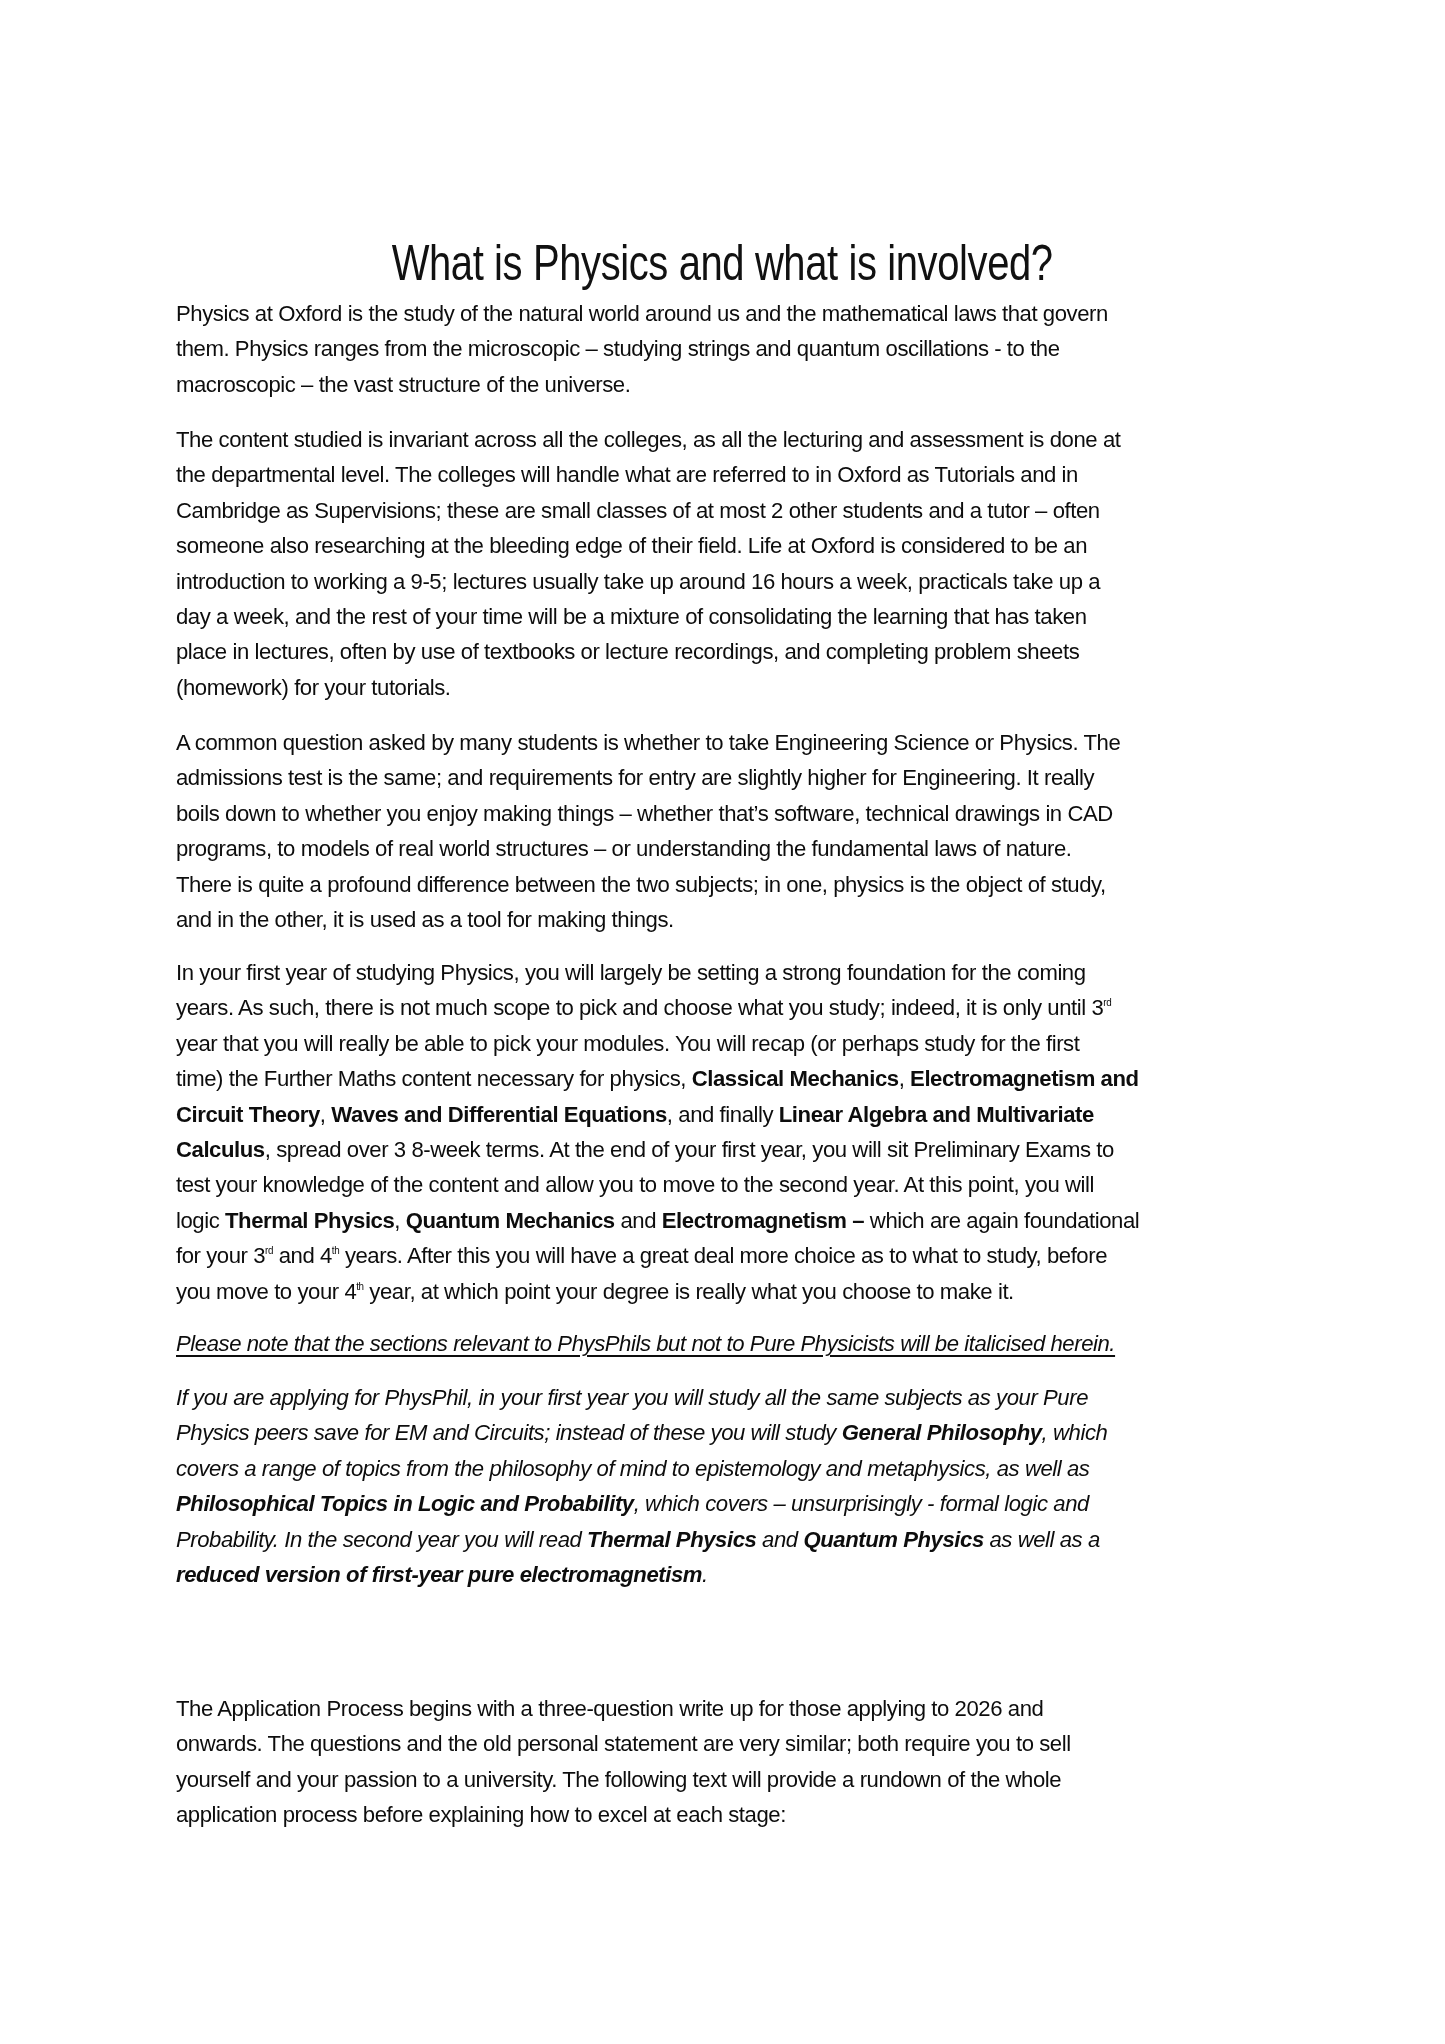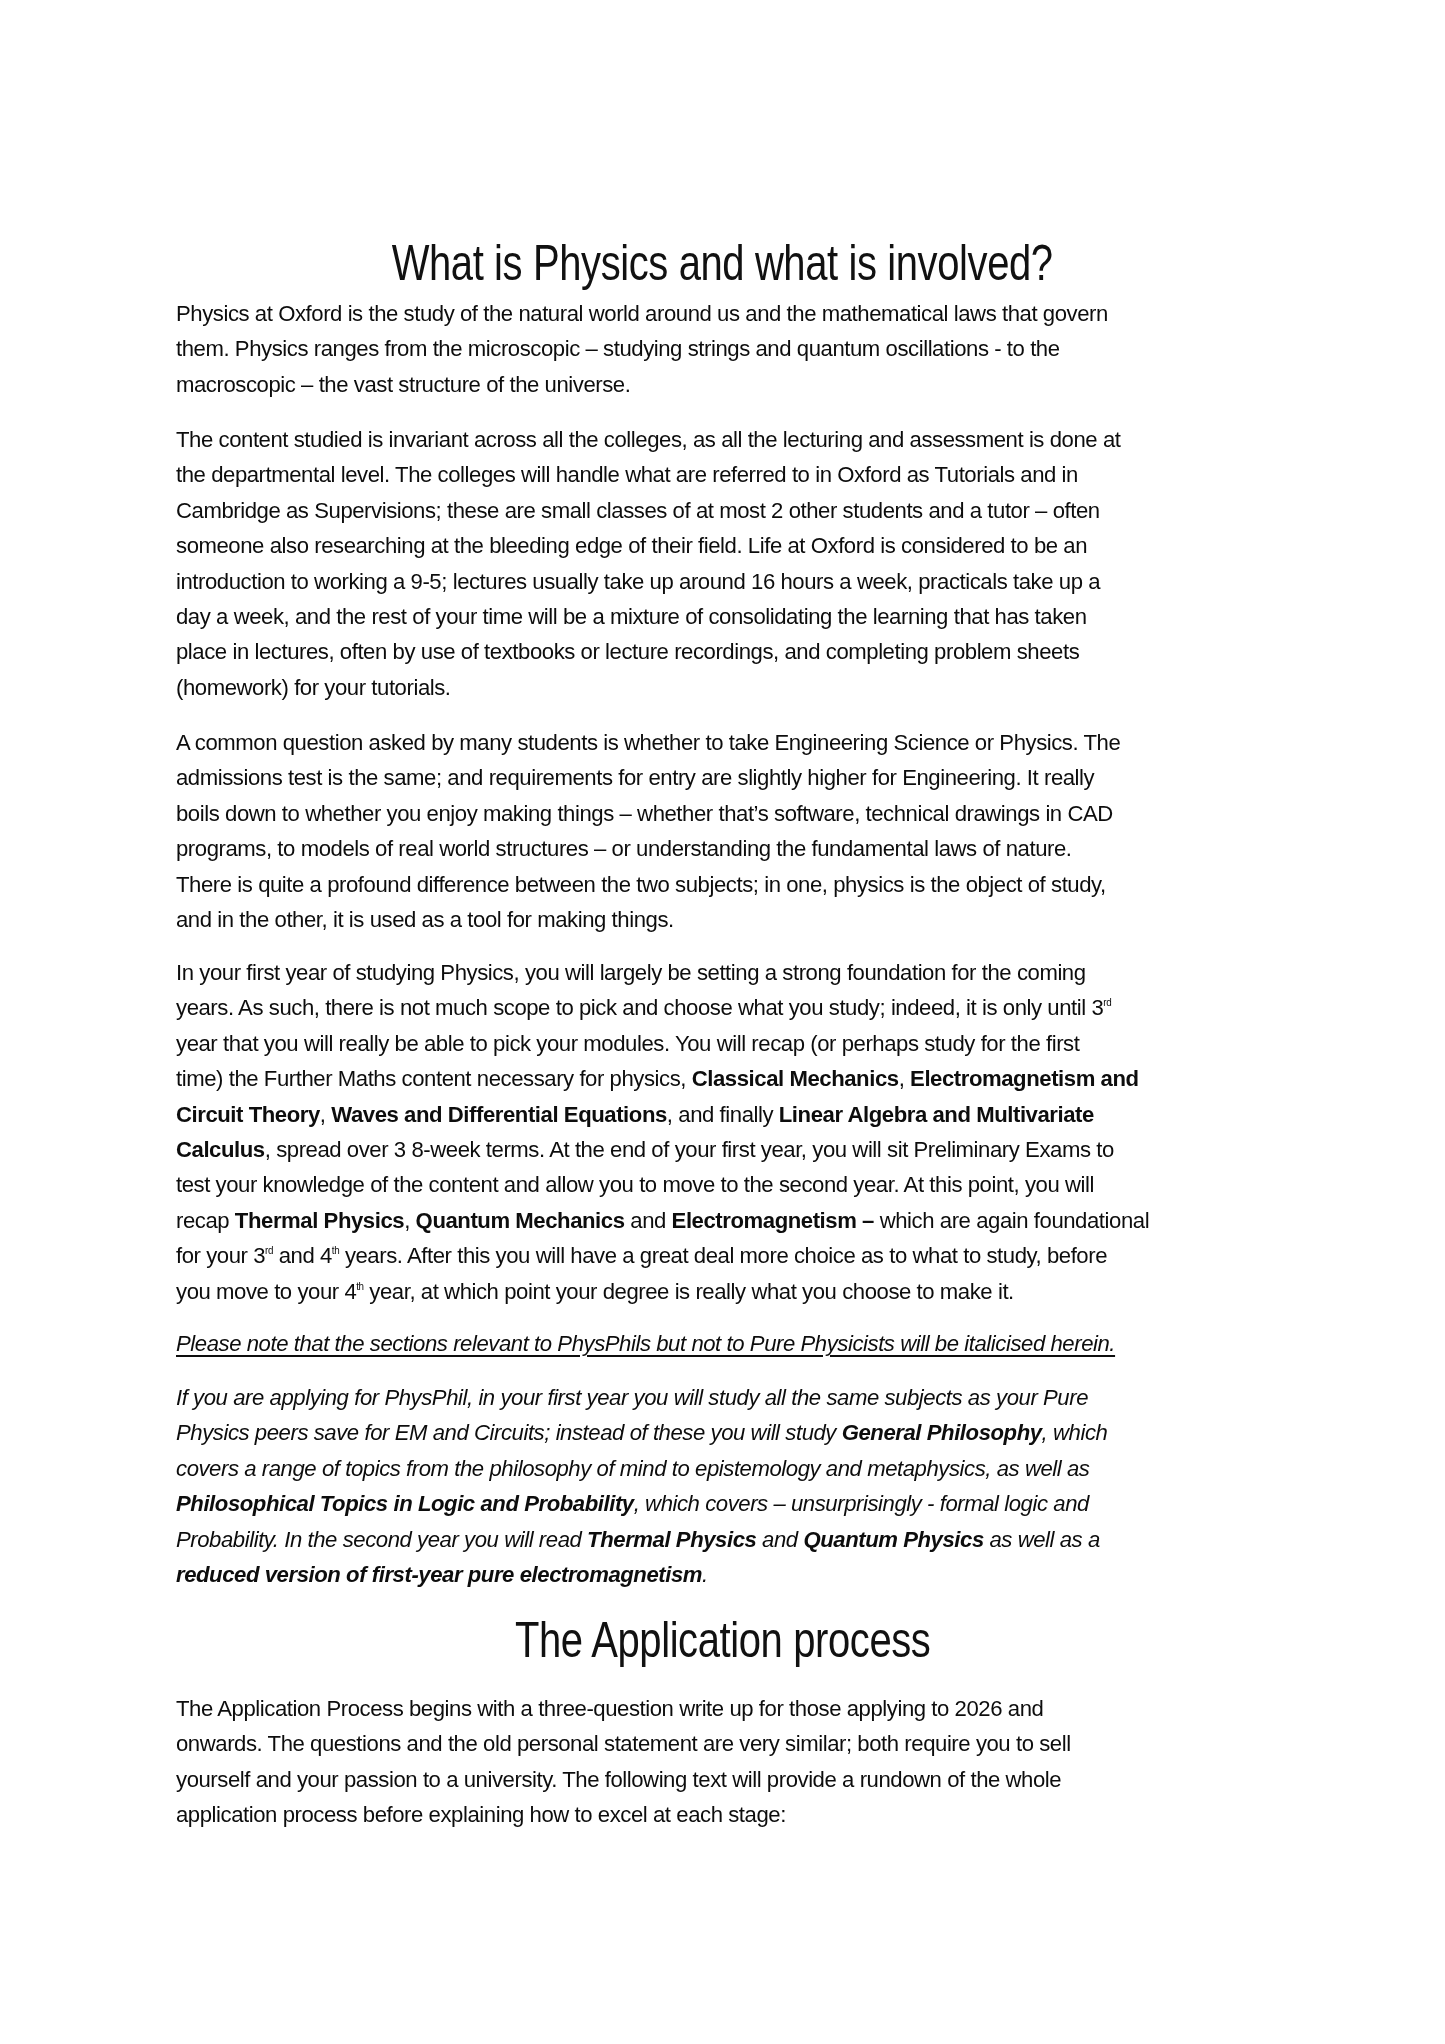"recap" span { text: recap -> logic }
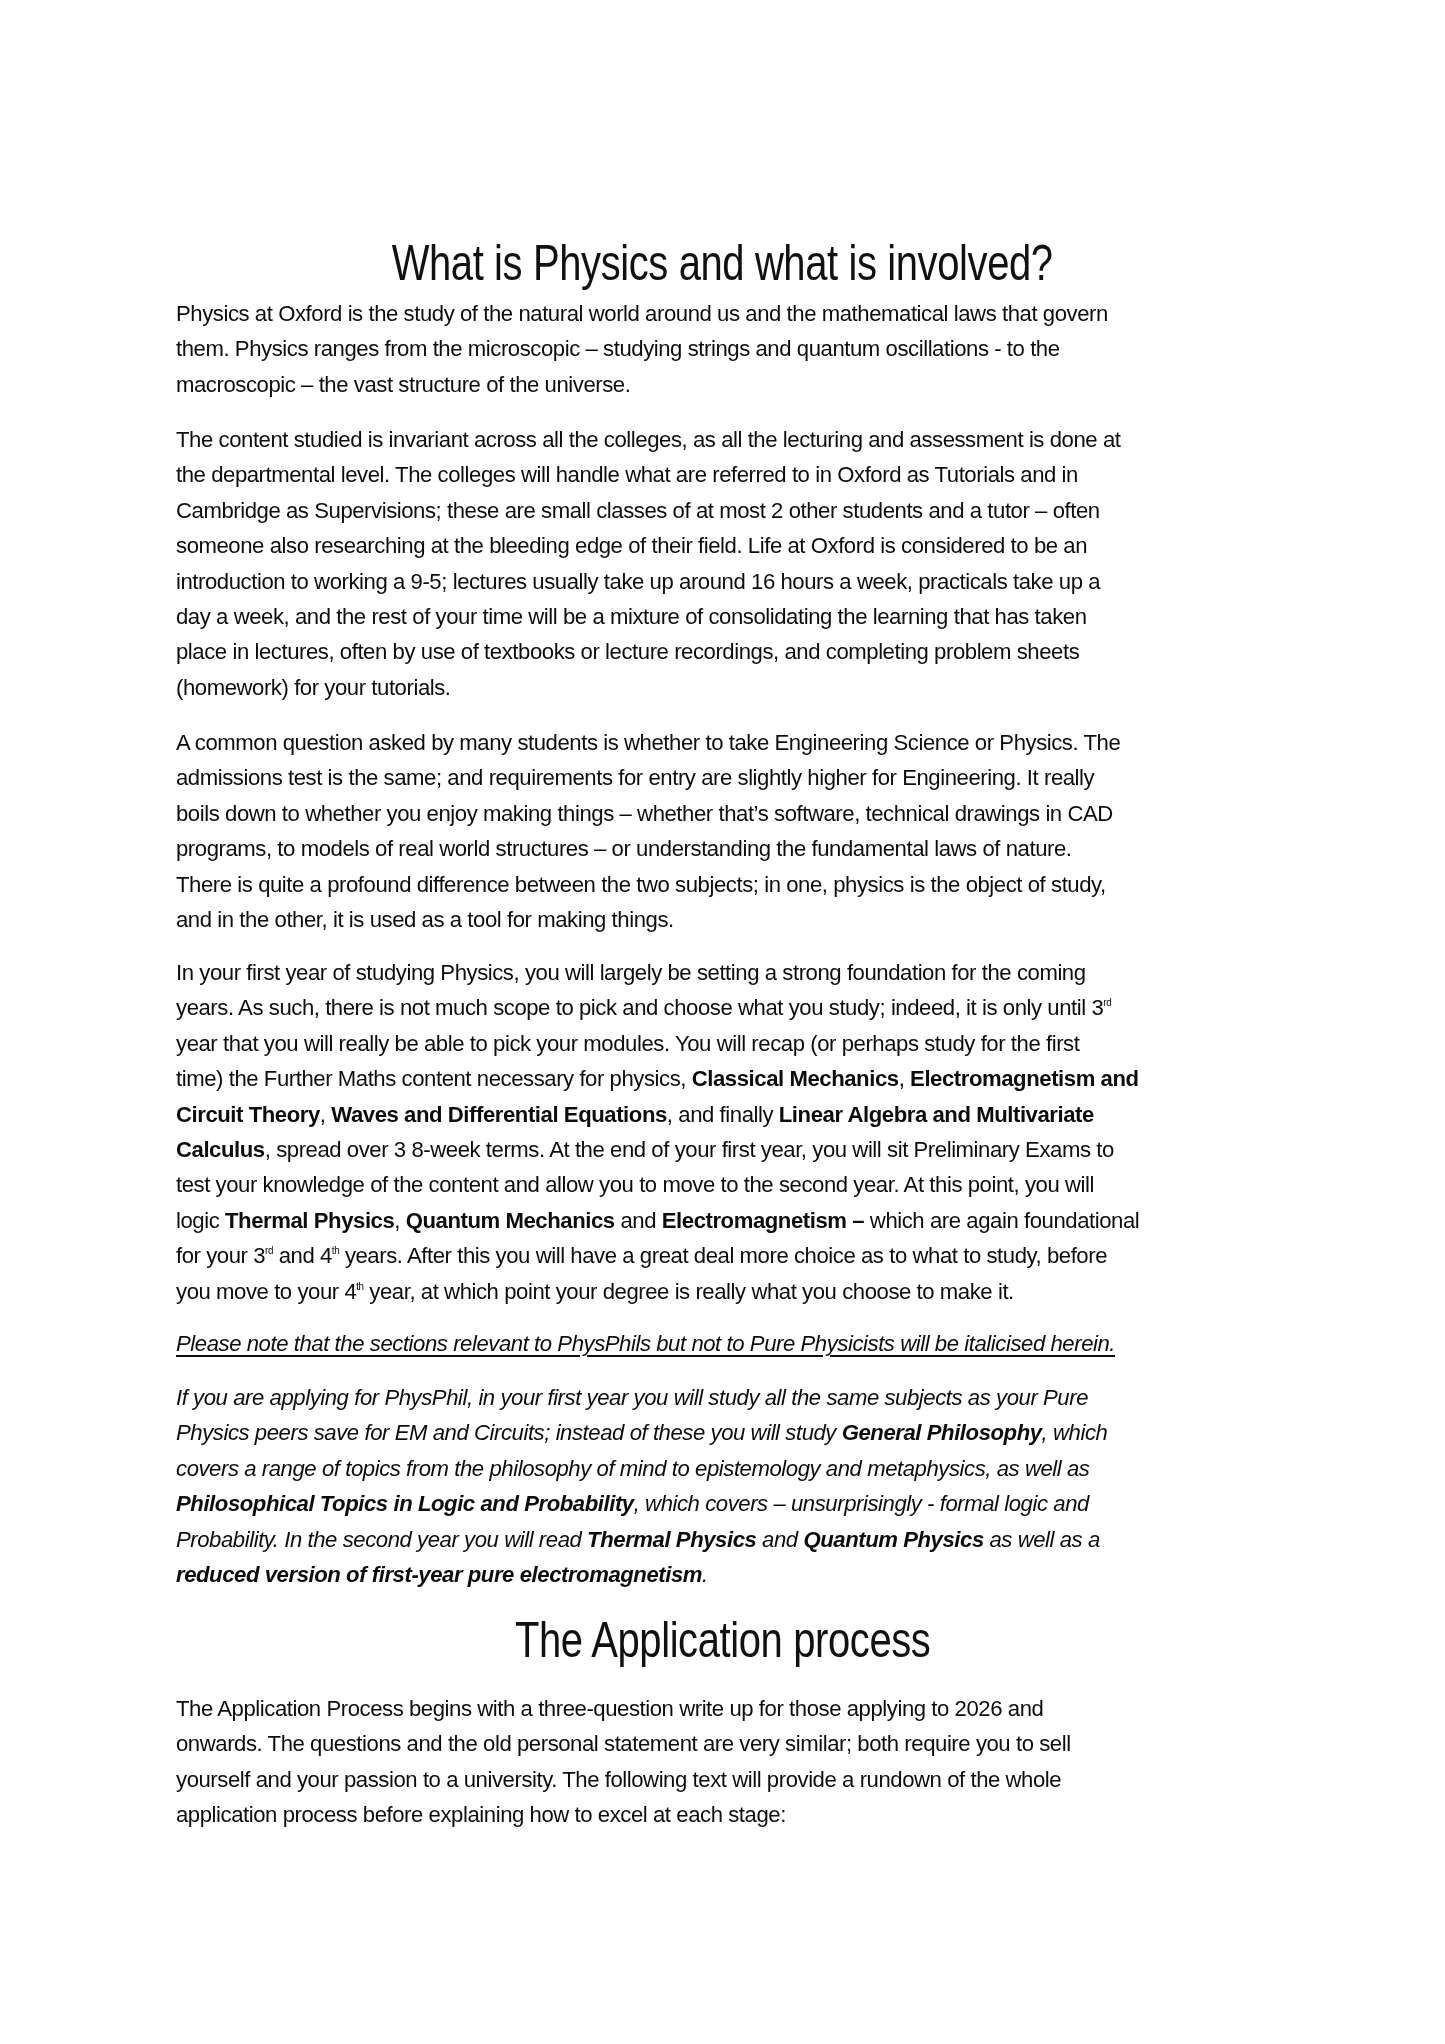"The Application process" h2.heading { html: <h2> <span>The Application process</span> </h2> -> none }
